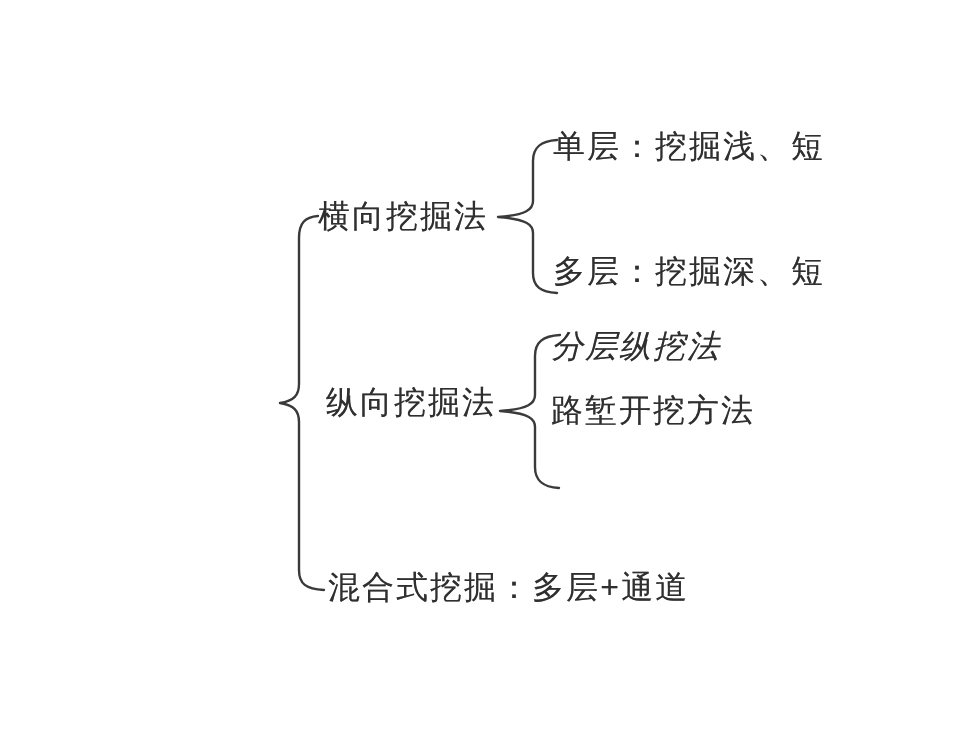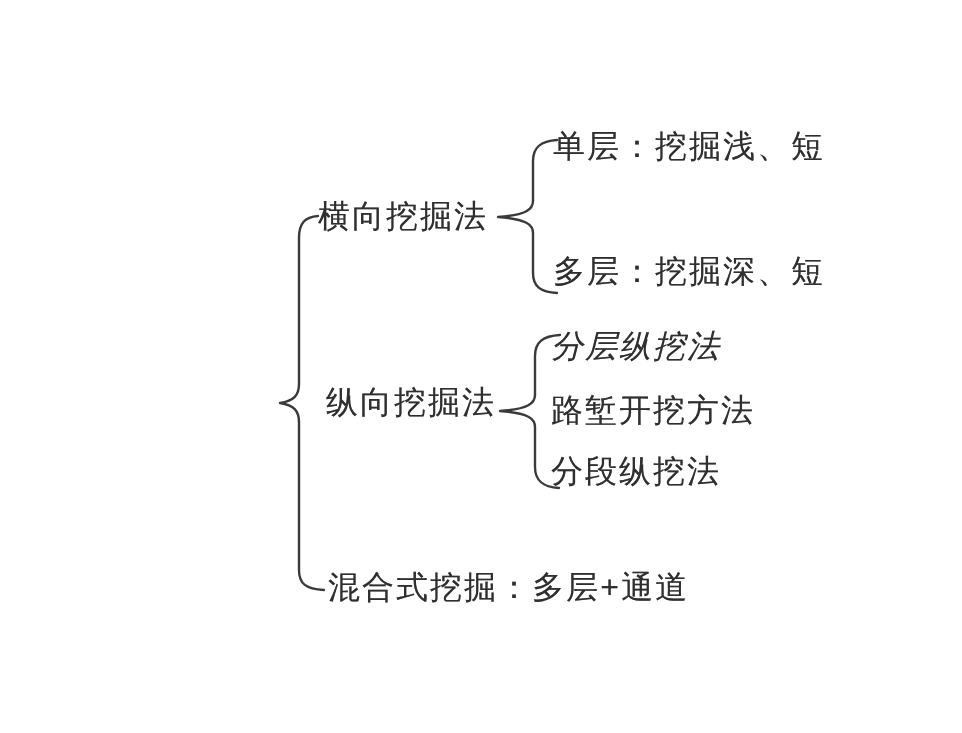"分段纵挖法" div.label { html: <div>分段纵挖法</div> -> none }
